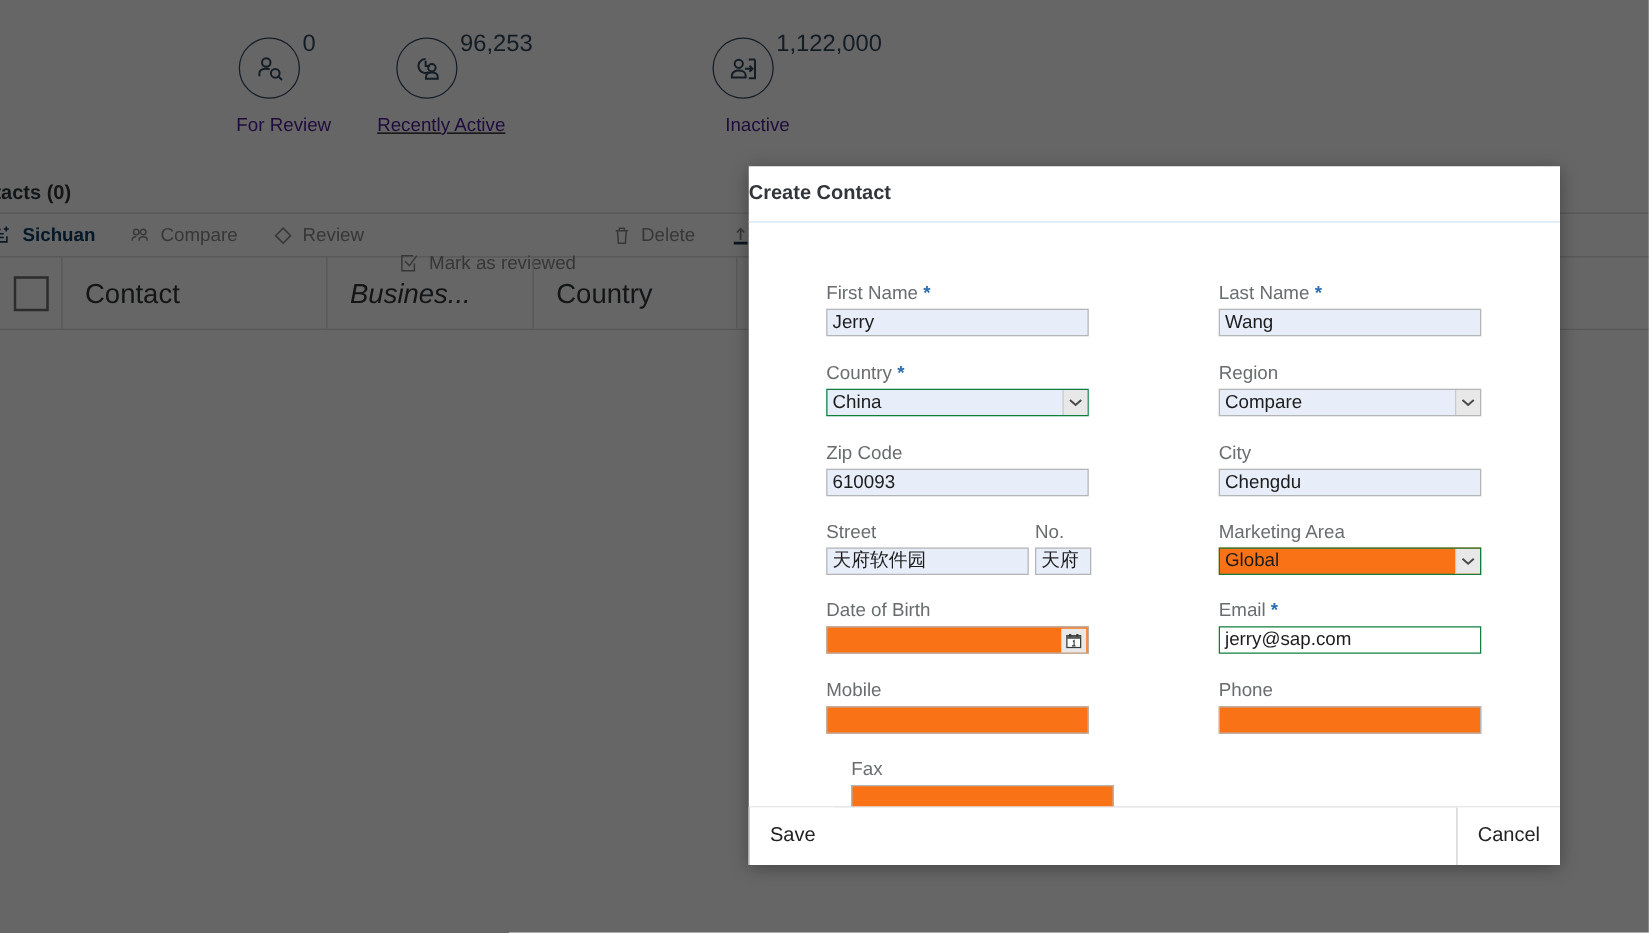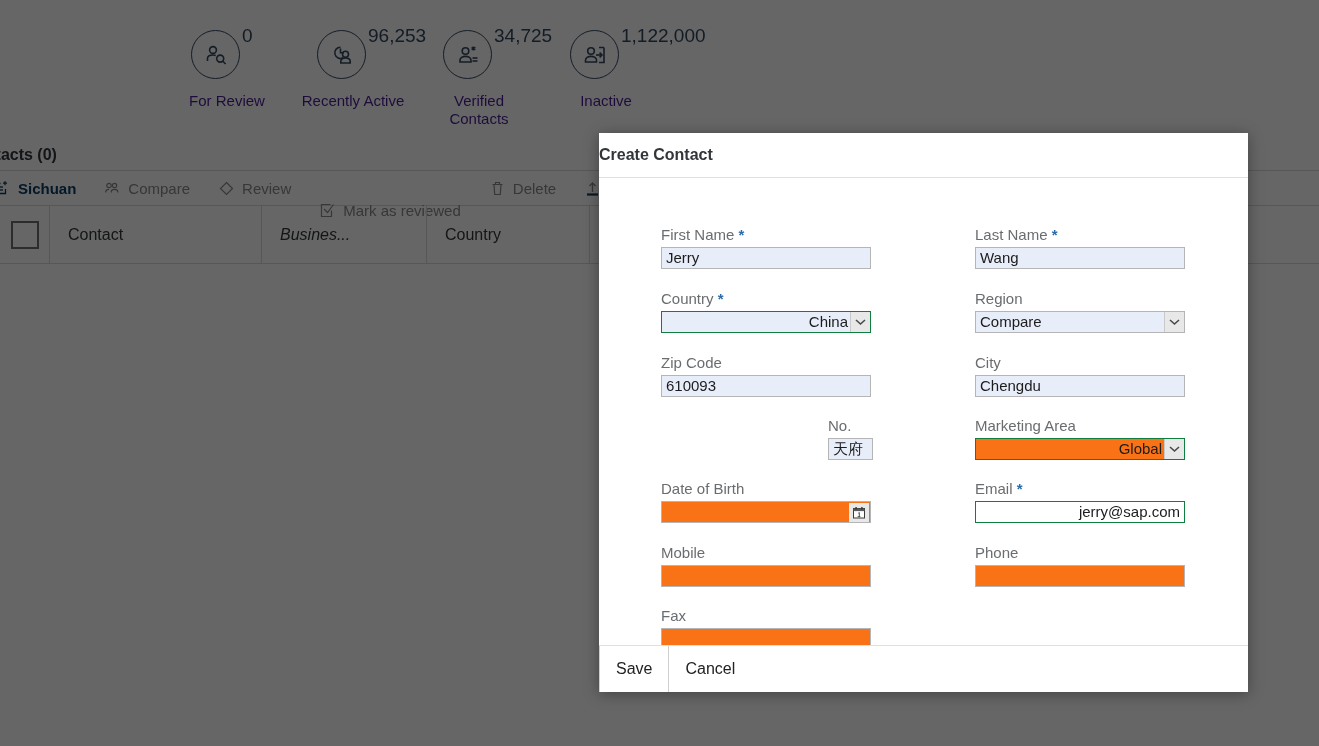"96,253" div.kpi-card { text-decoration: none -> underline }
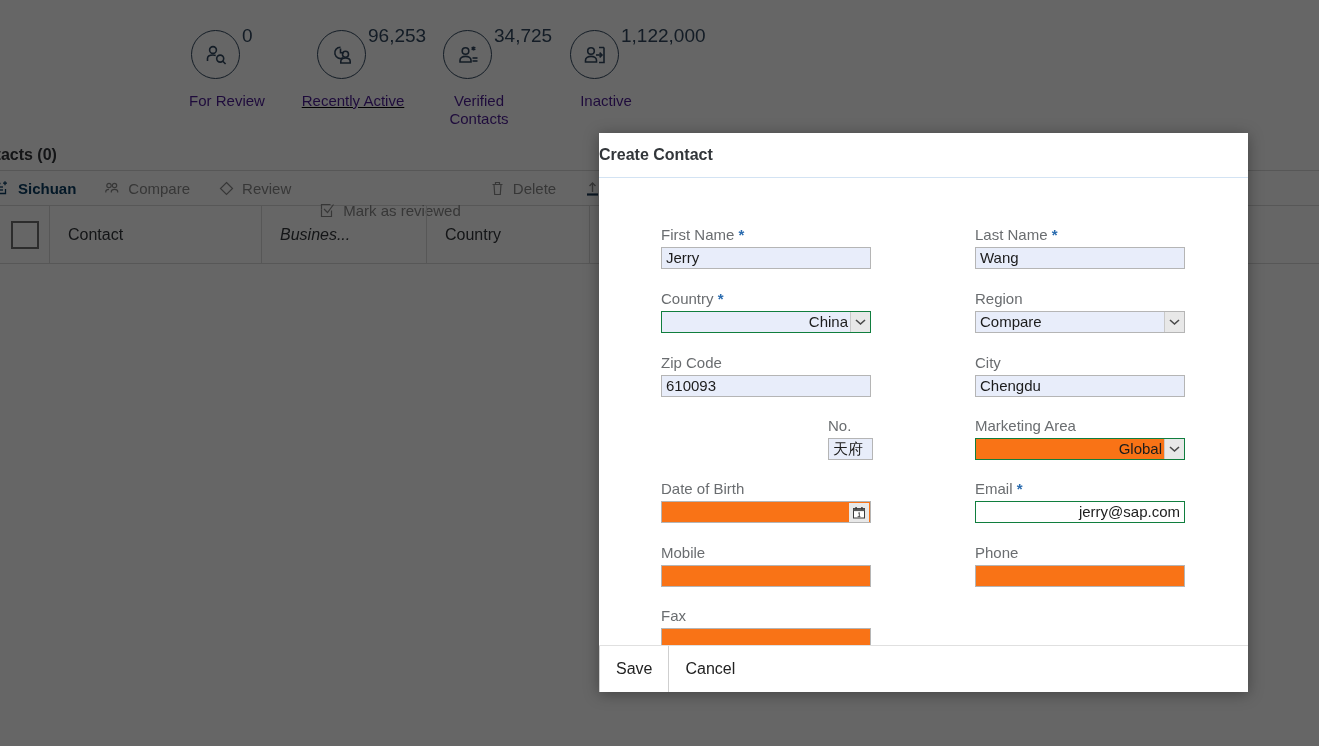"34,725" div.kpi-card { html: <div> <div> <div> <svg> <circle></circle> <path></path> <path></path> <line></line> <line></line> </svg> </div> <div>34,725</div> </div> <div>Verified Contacts</div> </div> -> none }
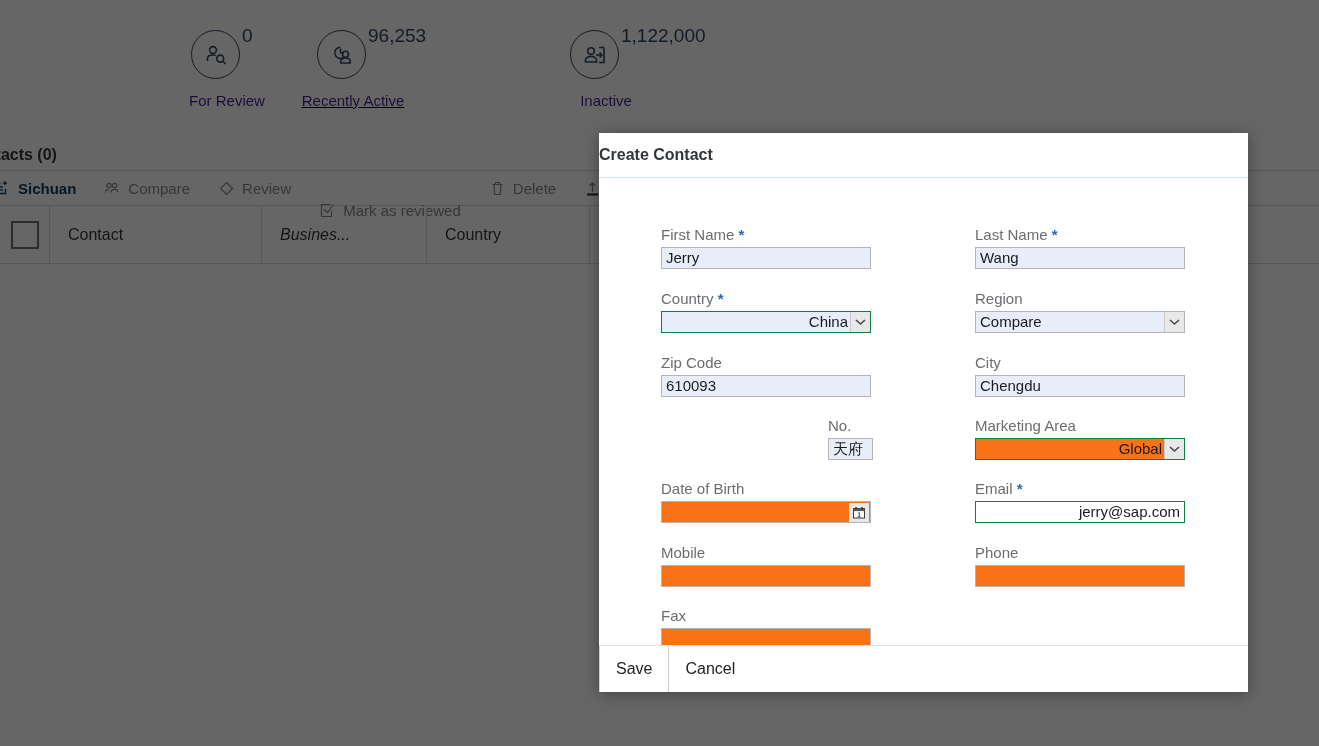"Contact" .th { font-size: 16px -> 22px }
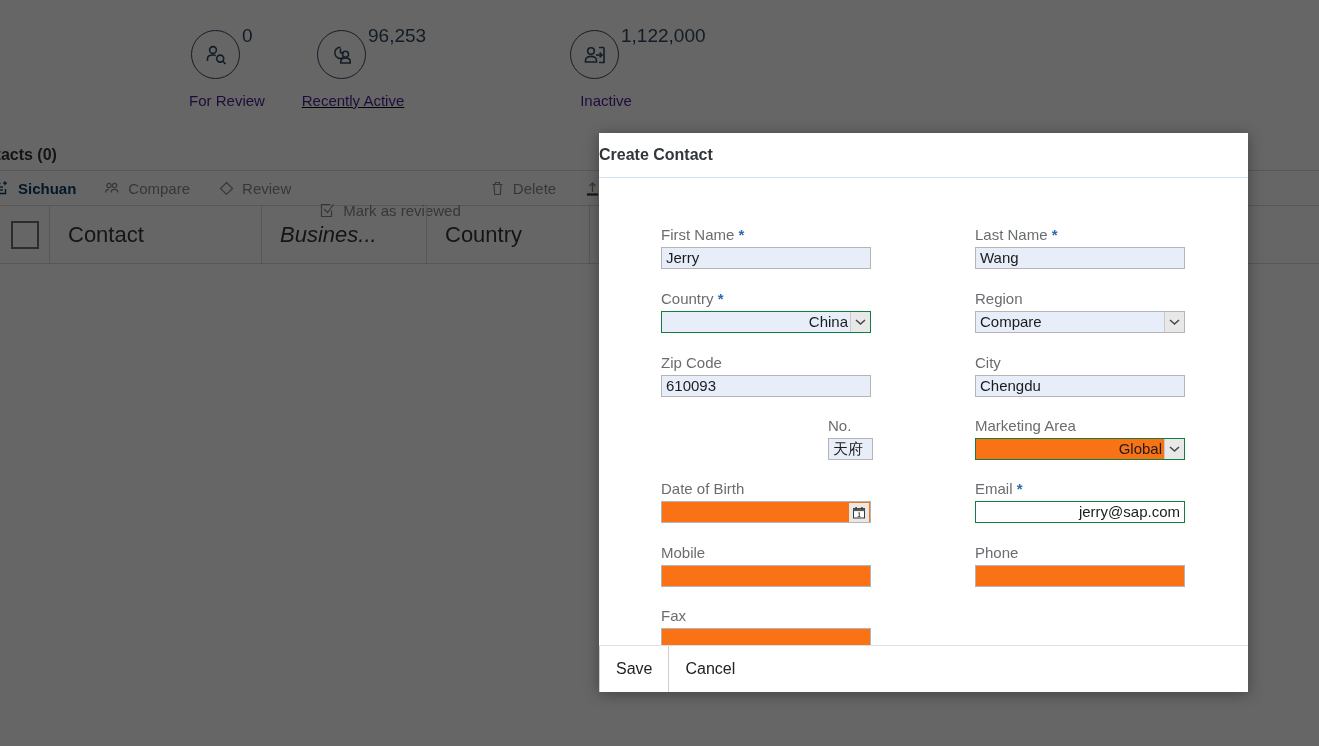"China" .fld.valid { justify-content: flex-end -> none }
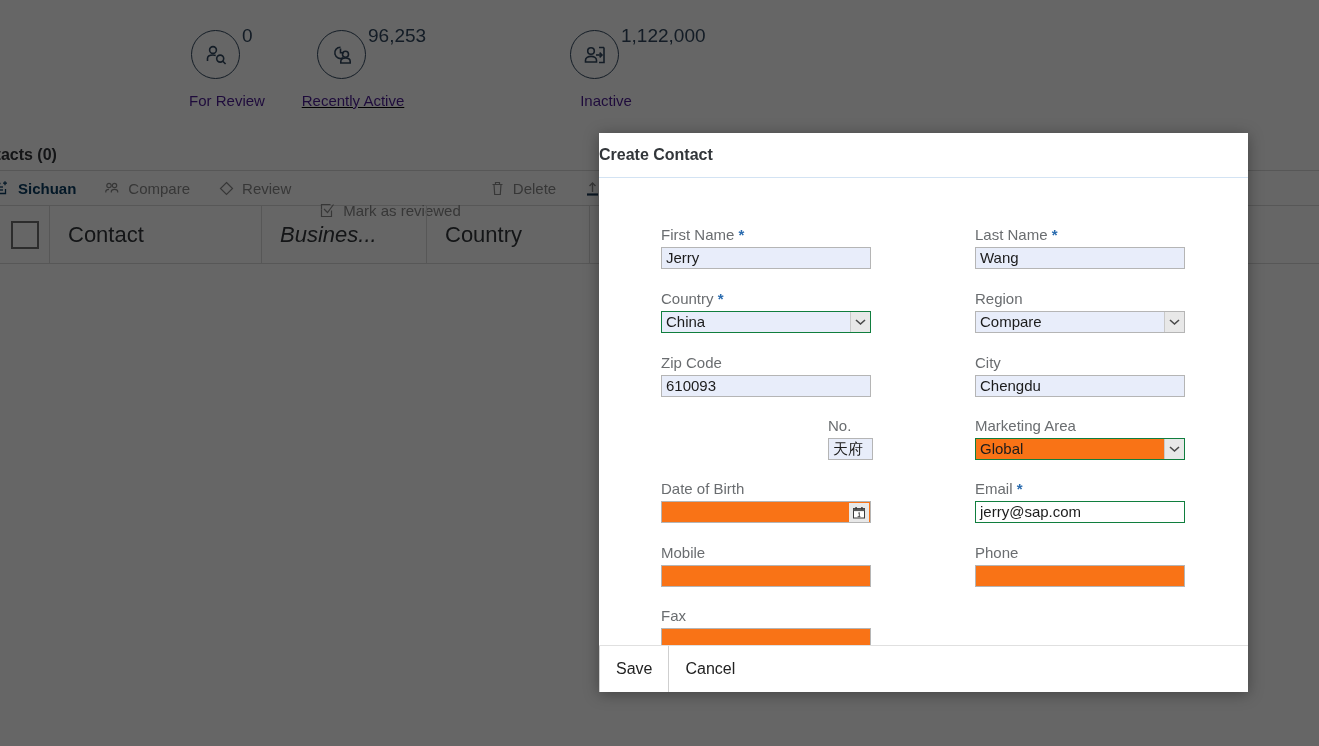"Street" div.street-wrap { html: none -> <div> <div>Street</div> <div>天府软件园</div> </div> }
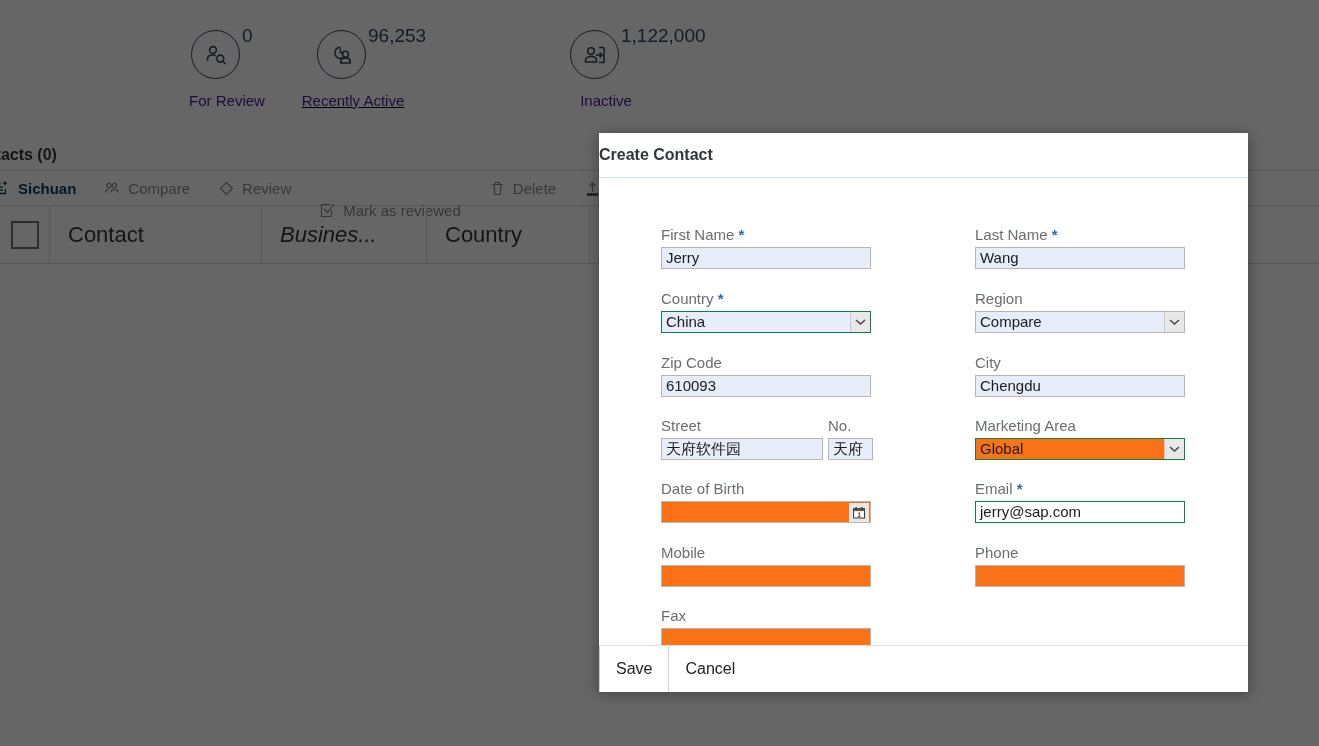"Fax" div.frow { margin-left: none -> 20px }
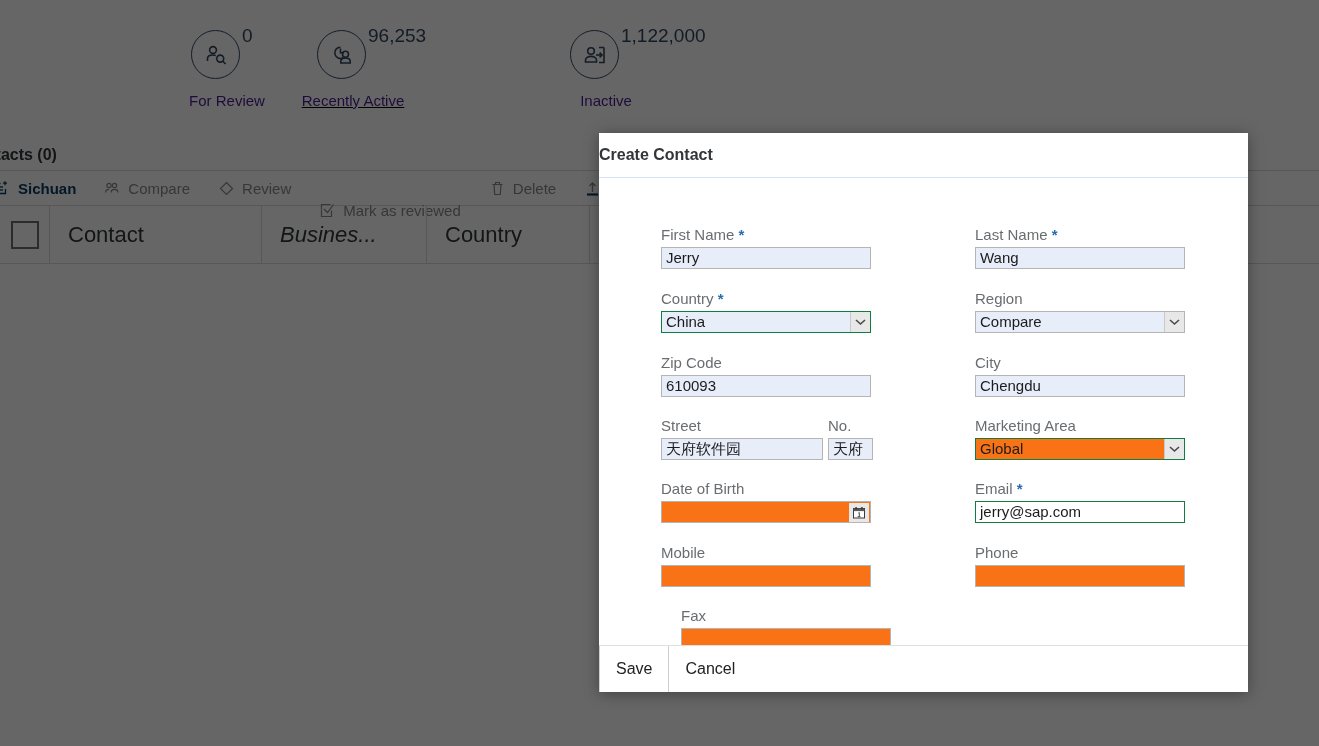"Save" .dlg-footer { justify-content: flex-start -> space-between }
